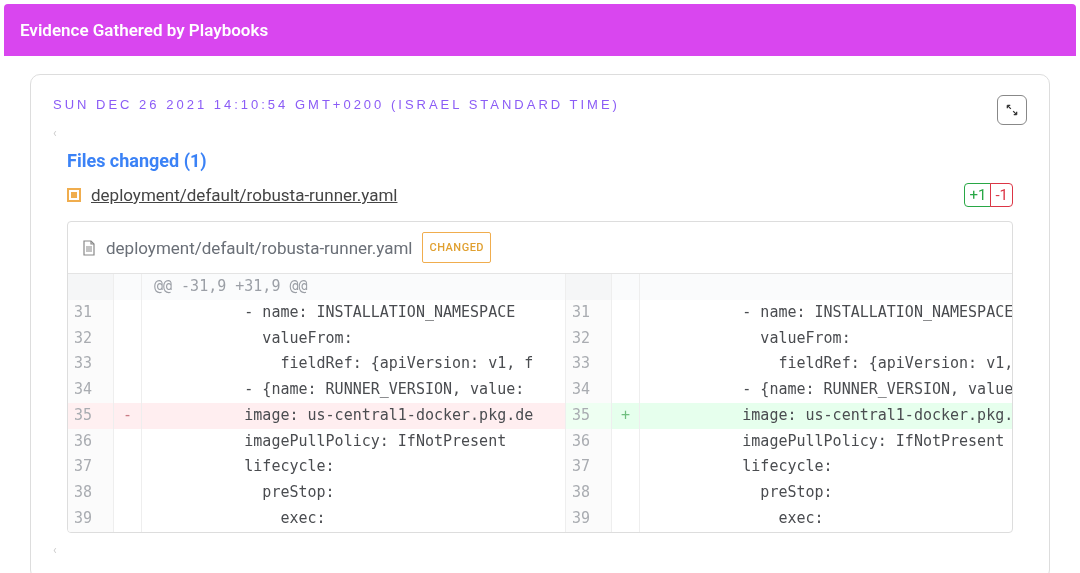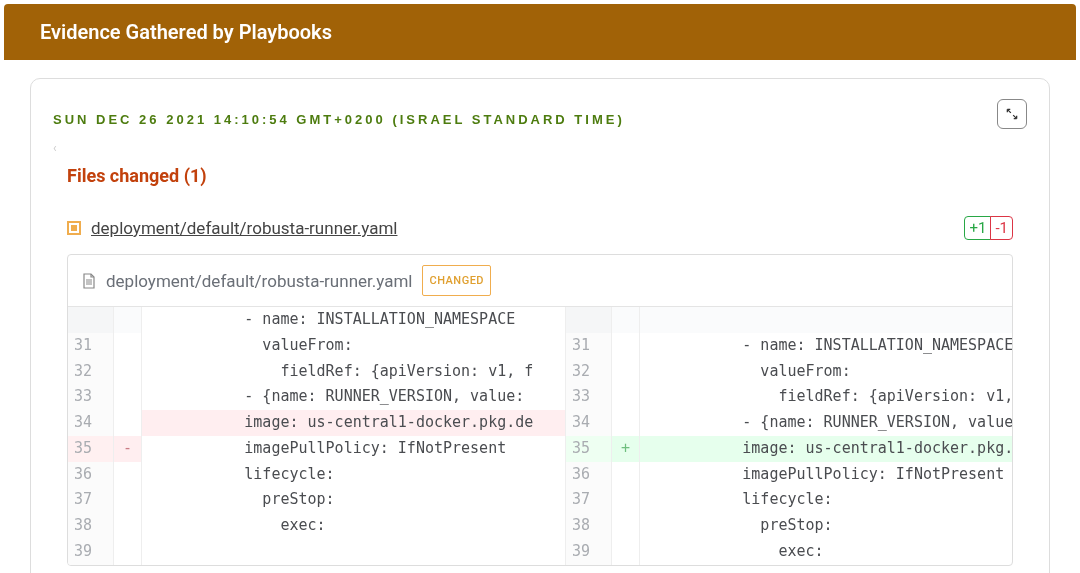"Evidence Gathered by Playbooks" .header-bar { background: #a16207 -> #d946ef; font-size: 20px -> 17px; padding: 16px 36px -> 16px 16px }
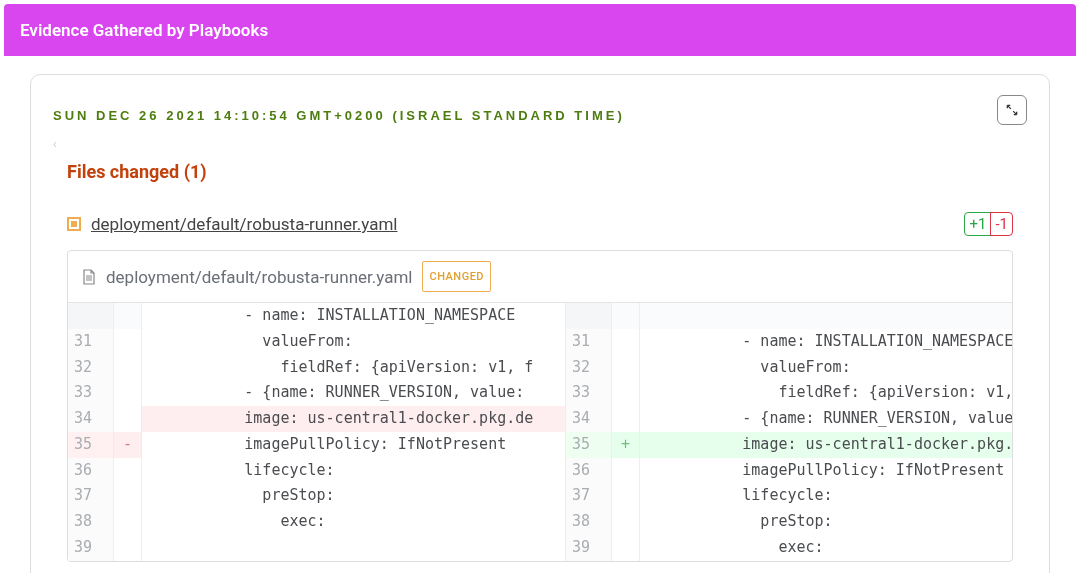"SUN DEC 26 2021 14:10:54" .timestamp { color: #4d7c0f -> #8b5cf6; font-weight: 700 -> 400; margin-top: 11px -> none }
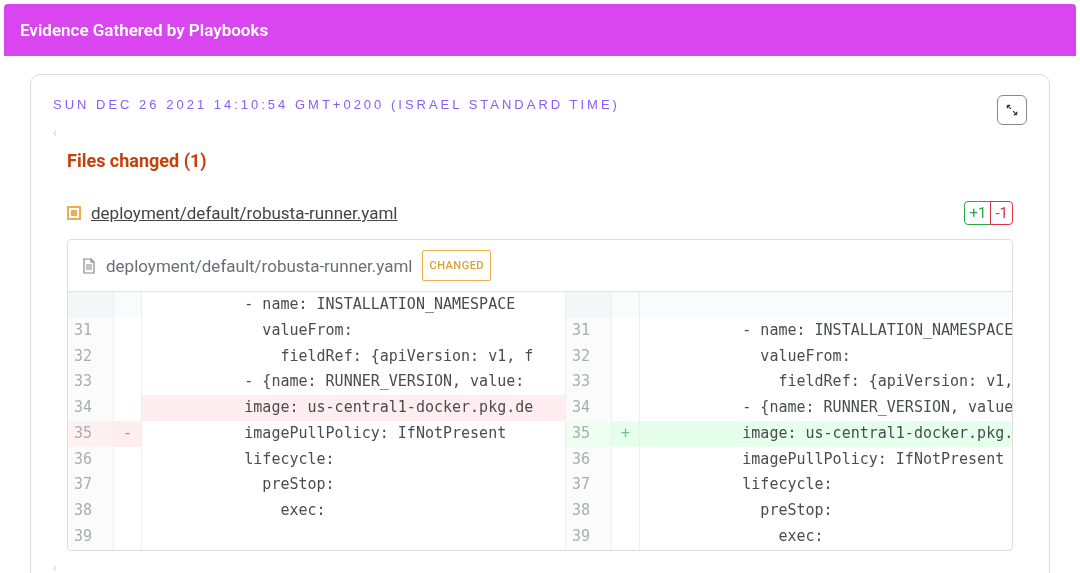"Files changed (1)" .files-changed-title { color: #c2410c -> #3b82f6; margin-bottom: 30px -> 12px }
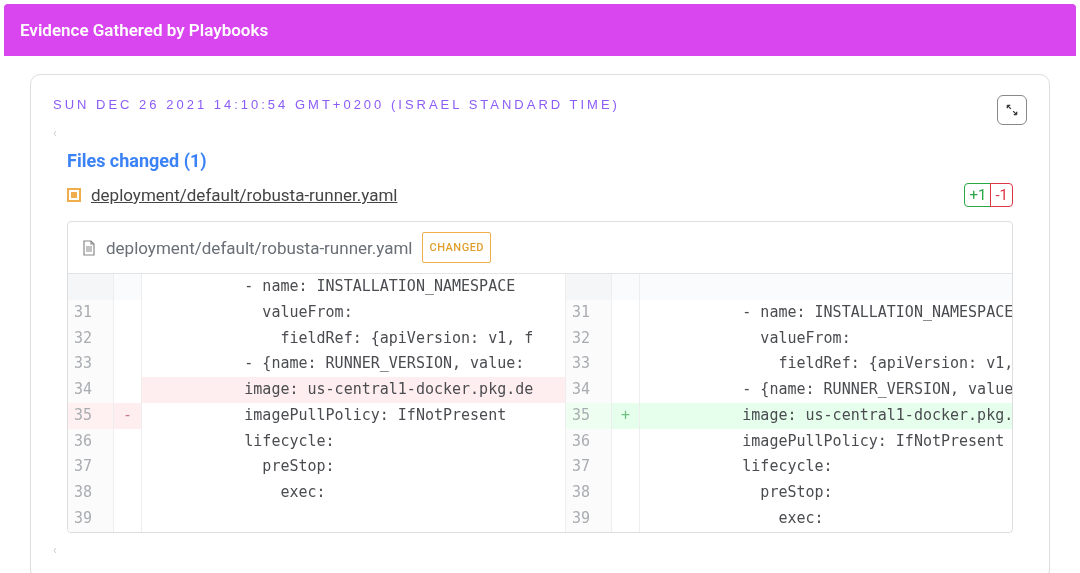"@@ -31,9 +31,9 @@" div.cline { html: none -> <div>@@ -31,9 +31,9 @@</div> }
